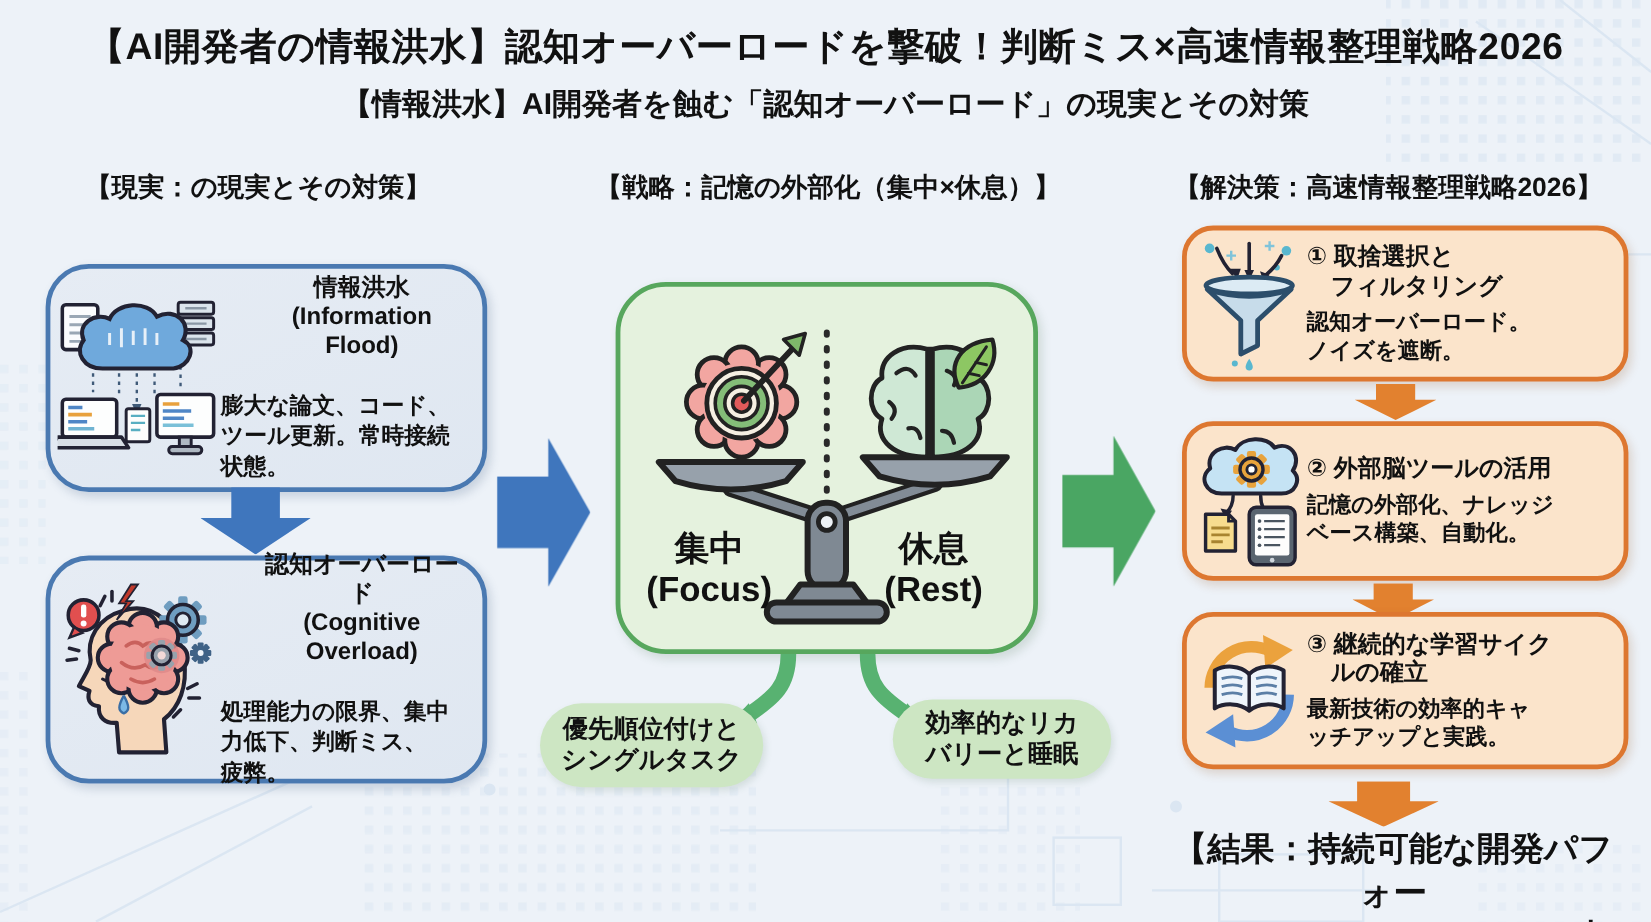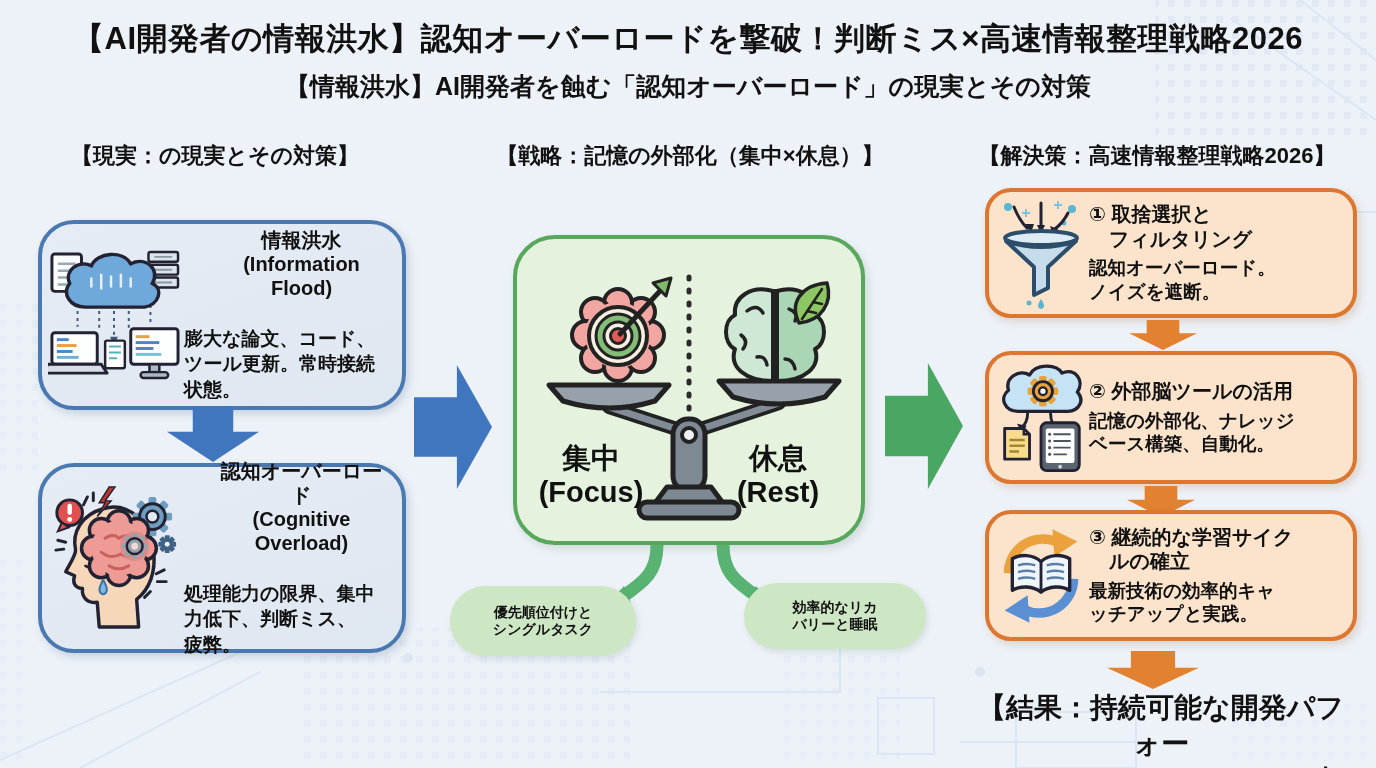"優先順位付けと" .pill { font-size: 14px -> 21px }
